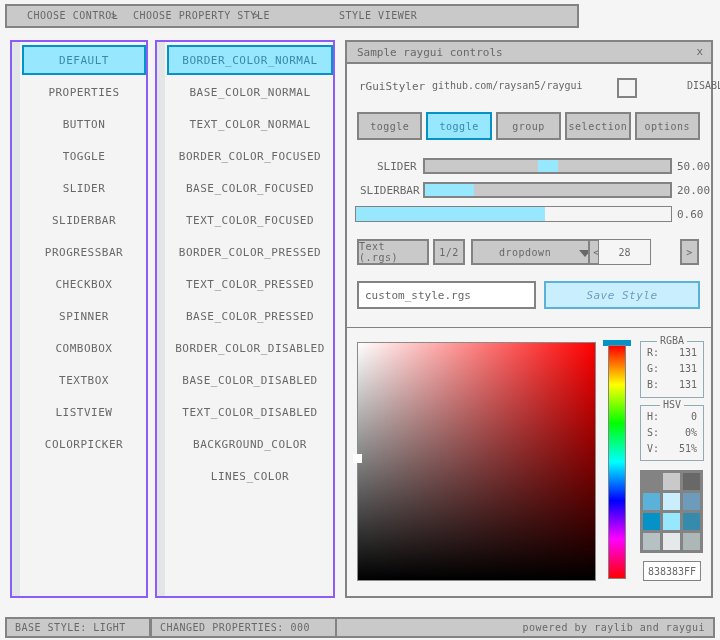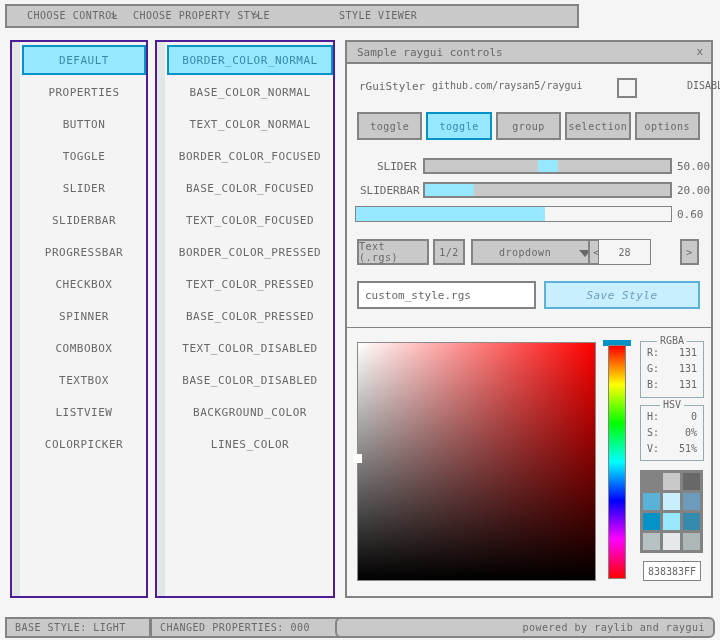"DEFAULT" .panel { border: 2px solid #4c1d95 -> 2px solid #8b5cf6 }
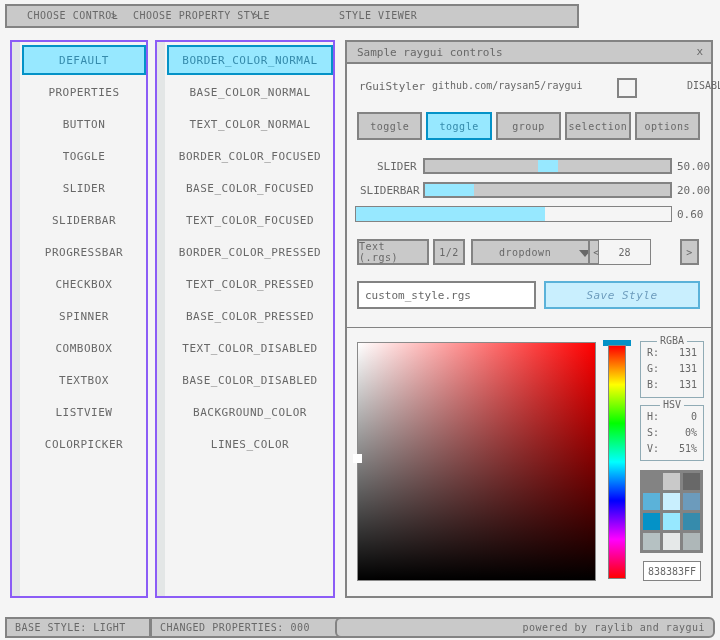"BORDER_COLOR_DISABLED" div.list-item { html: none -> <div>BORDER_COLOR_DISABLED</div> }
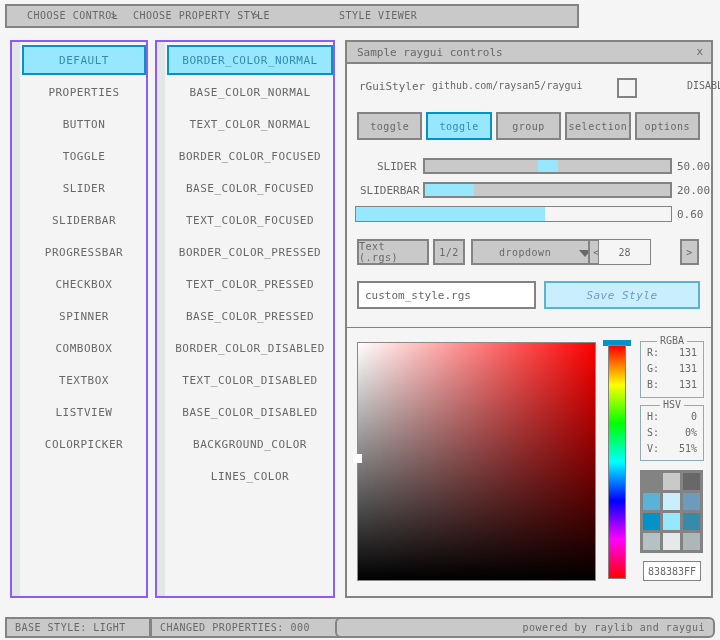"TEXT_COLOR_DISABLED" div.list-item { order: before "BASE_COLOR_DISABLED" -> after "BASE_COLOR_DISABLED" }
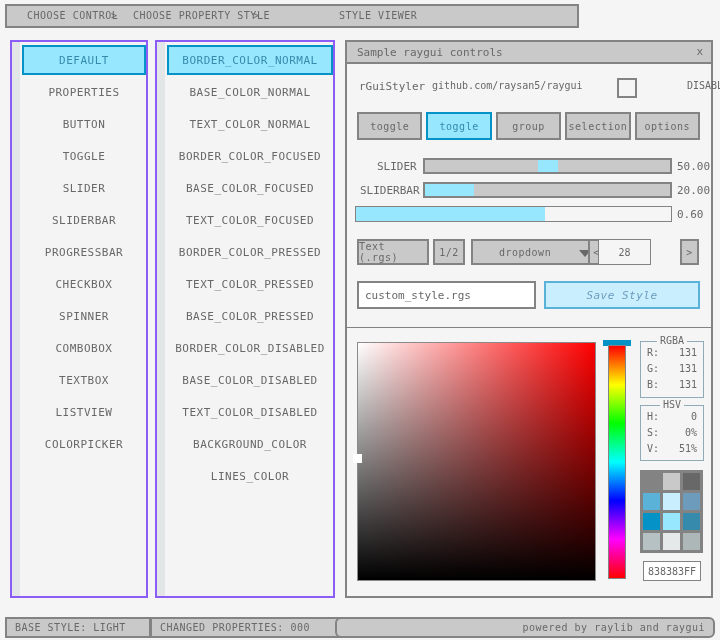"powered by raylib and raygui" #status-3 { border-radius: 6px -> none }
